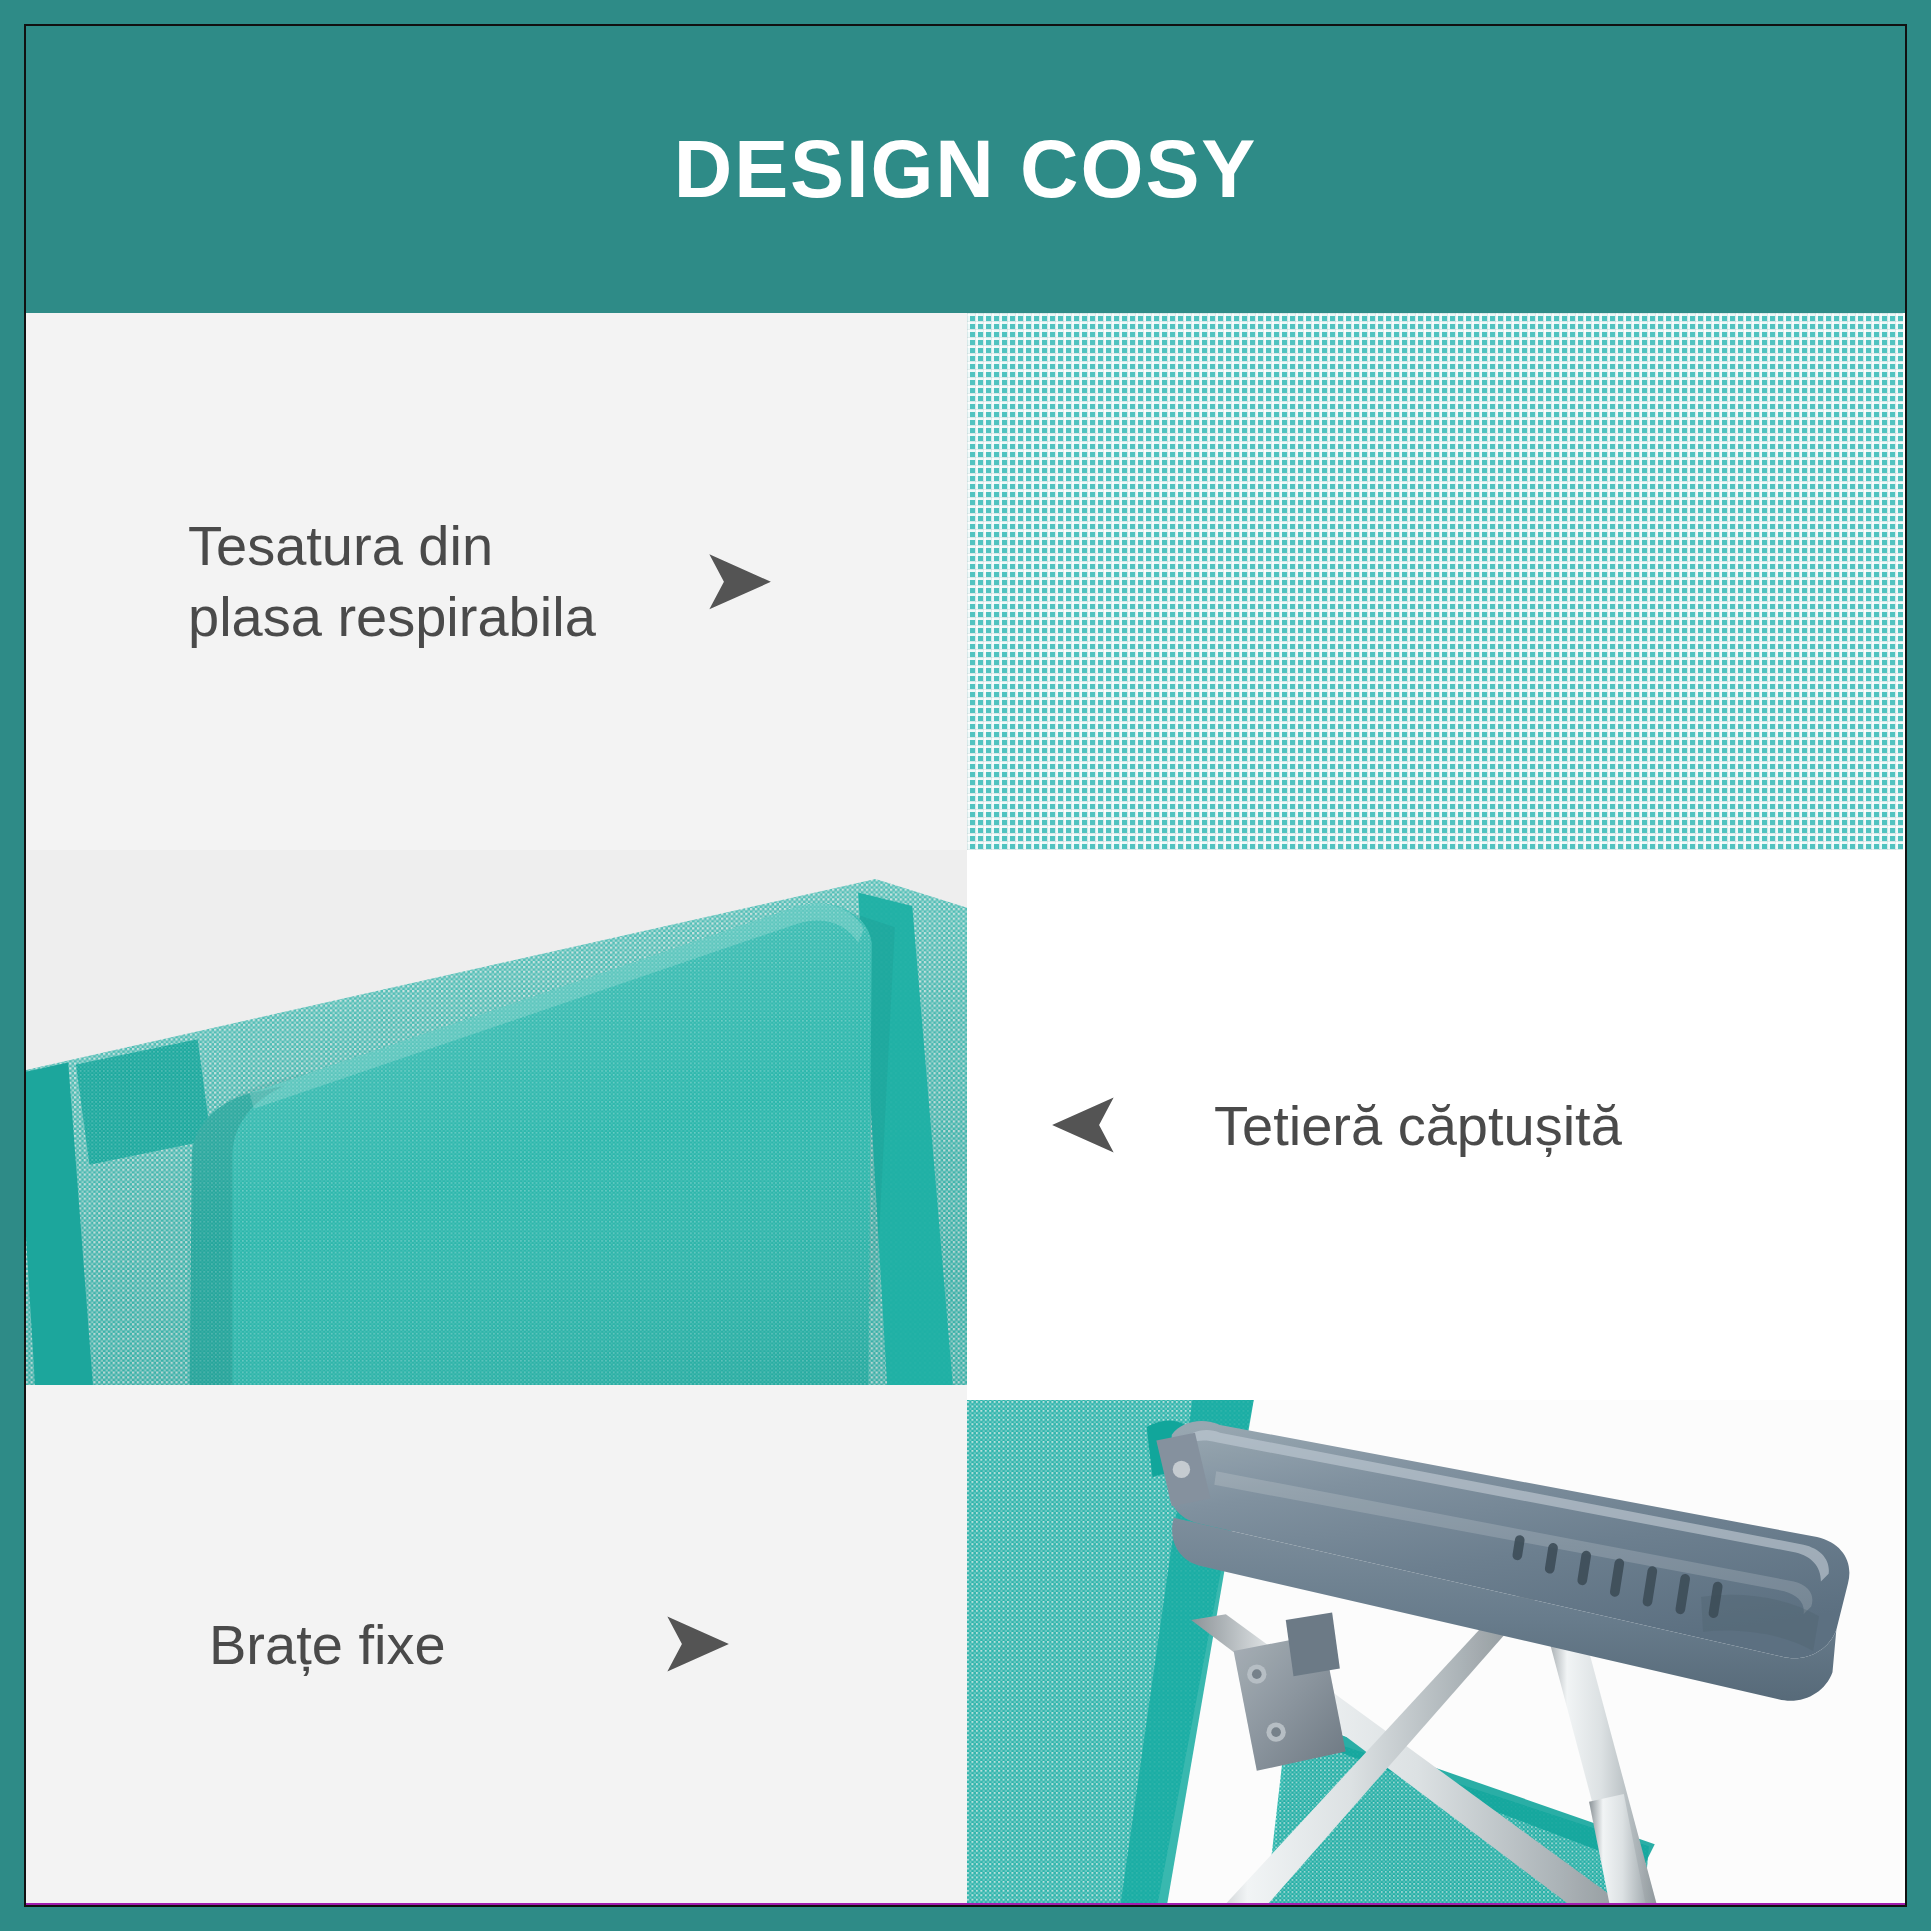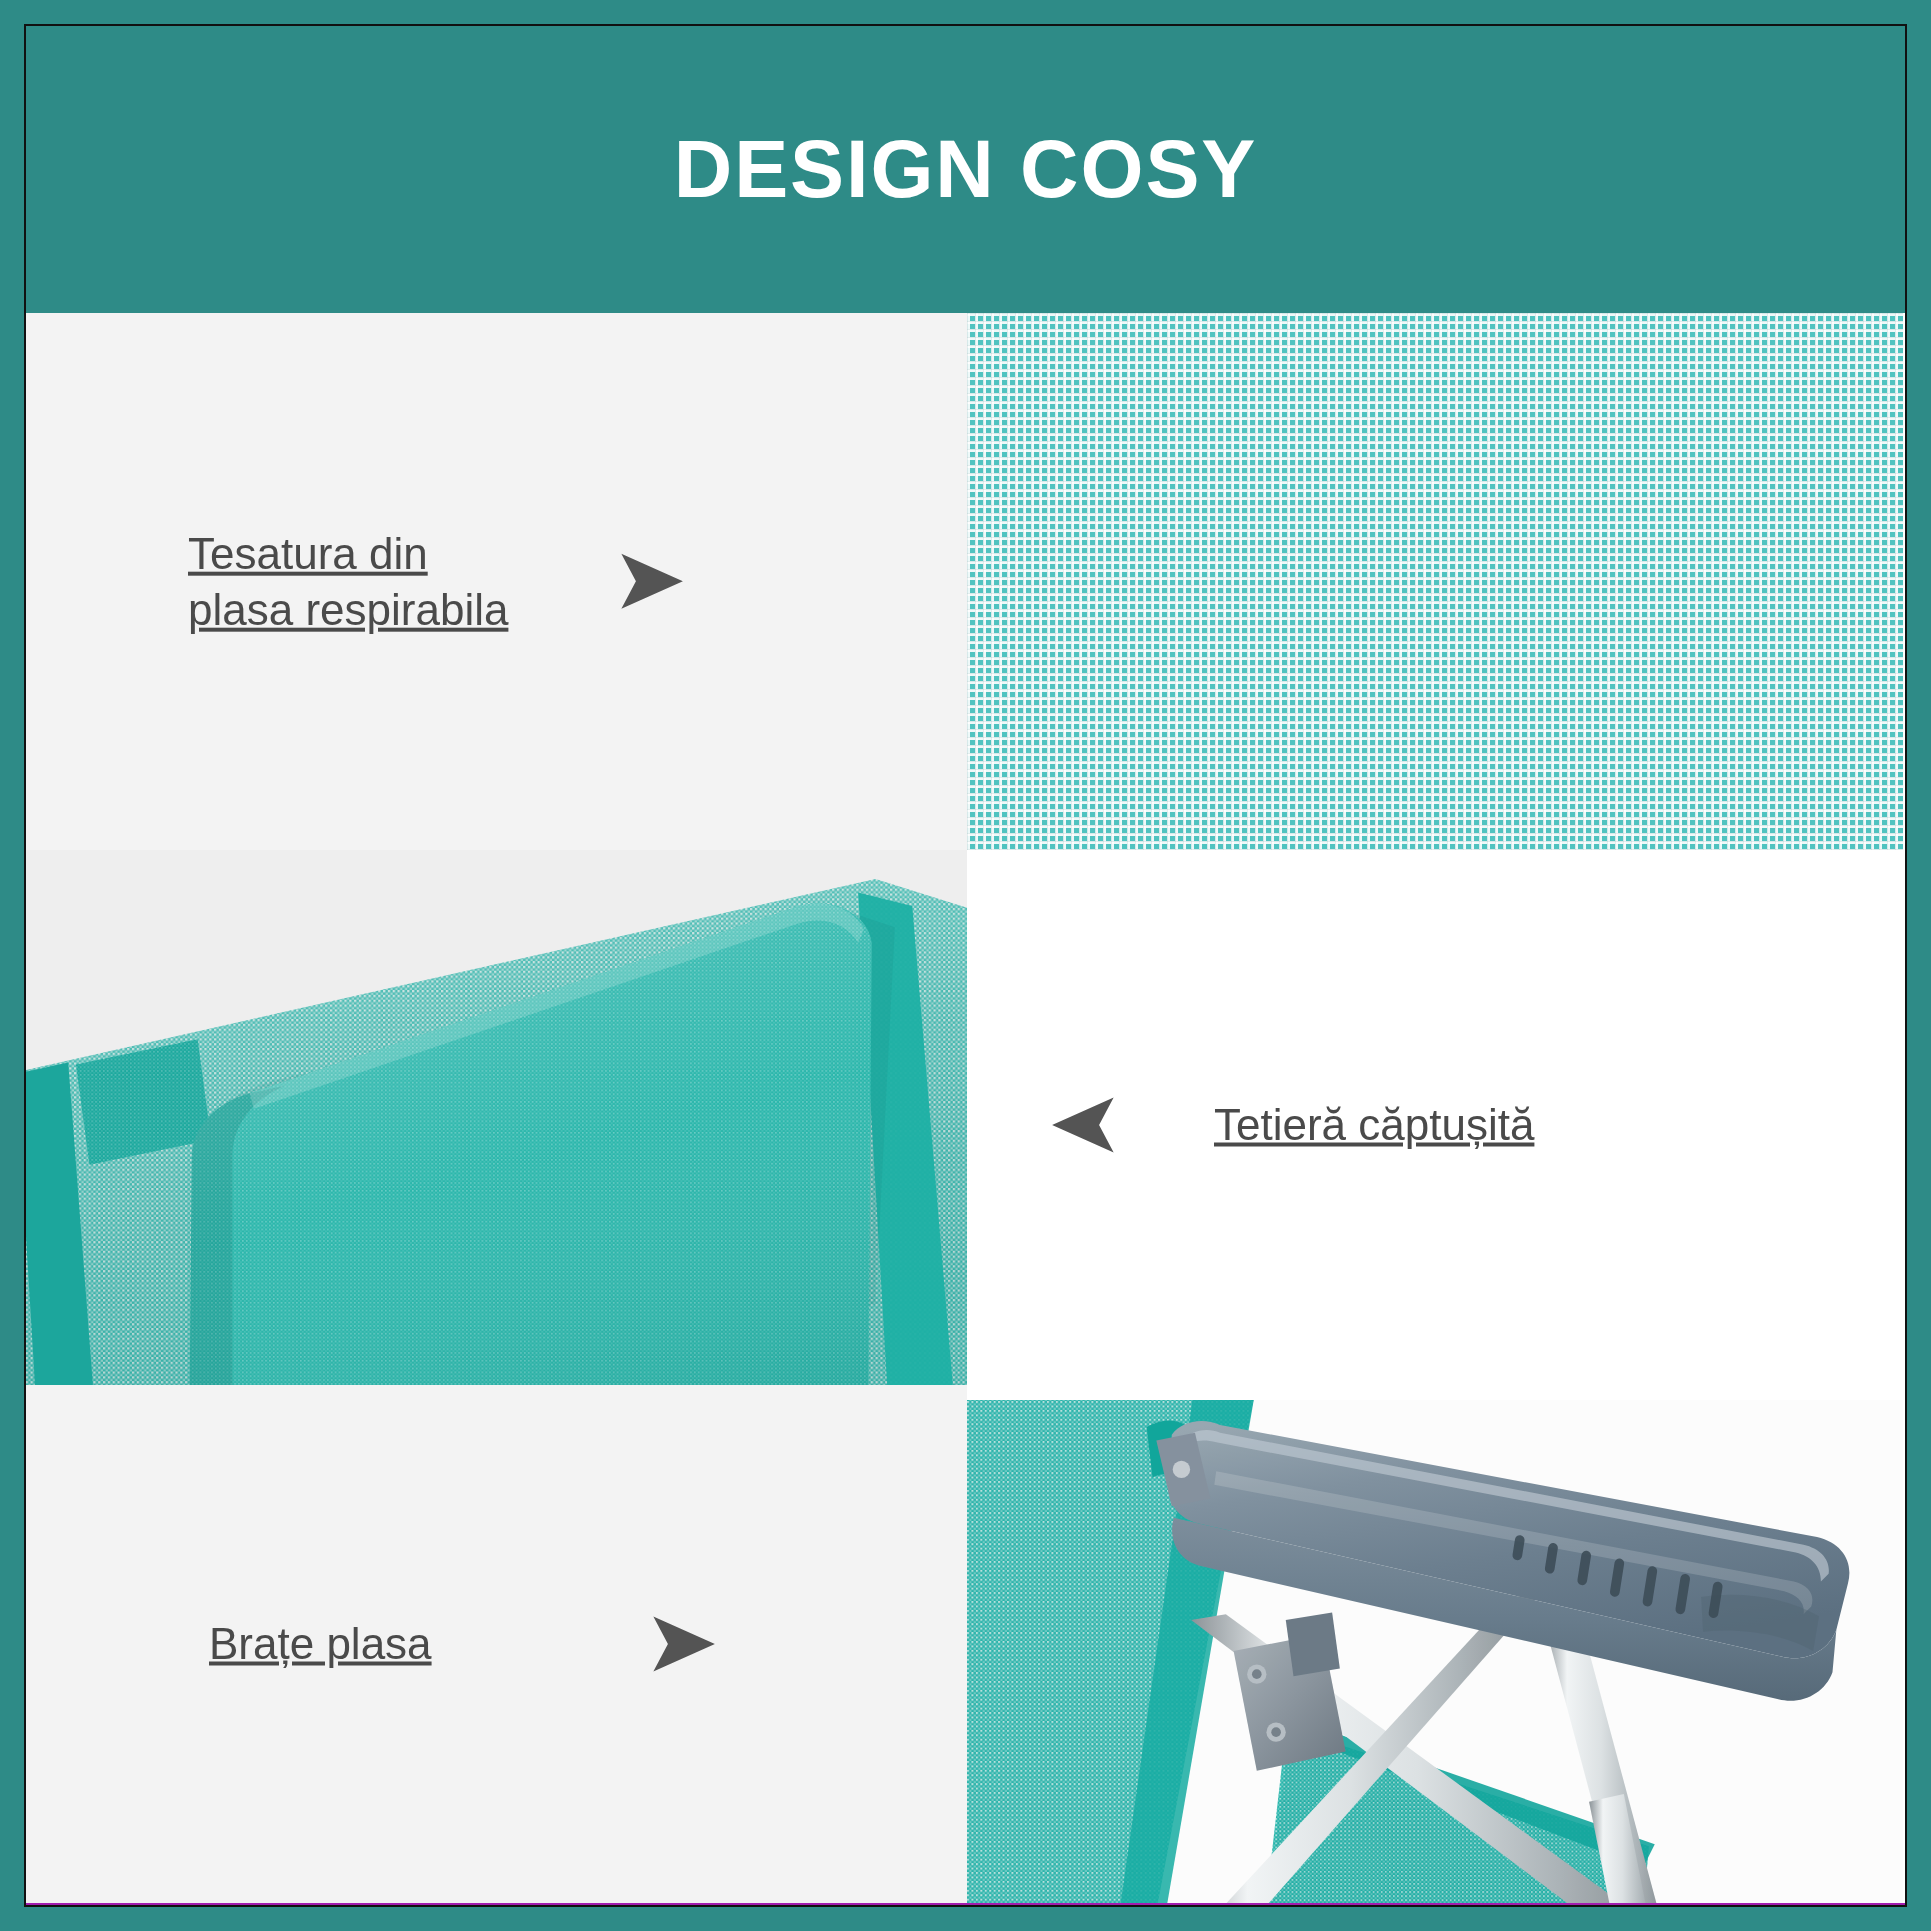"Tesatura din" .cap-text { font-size: 44px -> 56px; text-decoration: underline -> none }
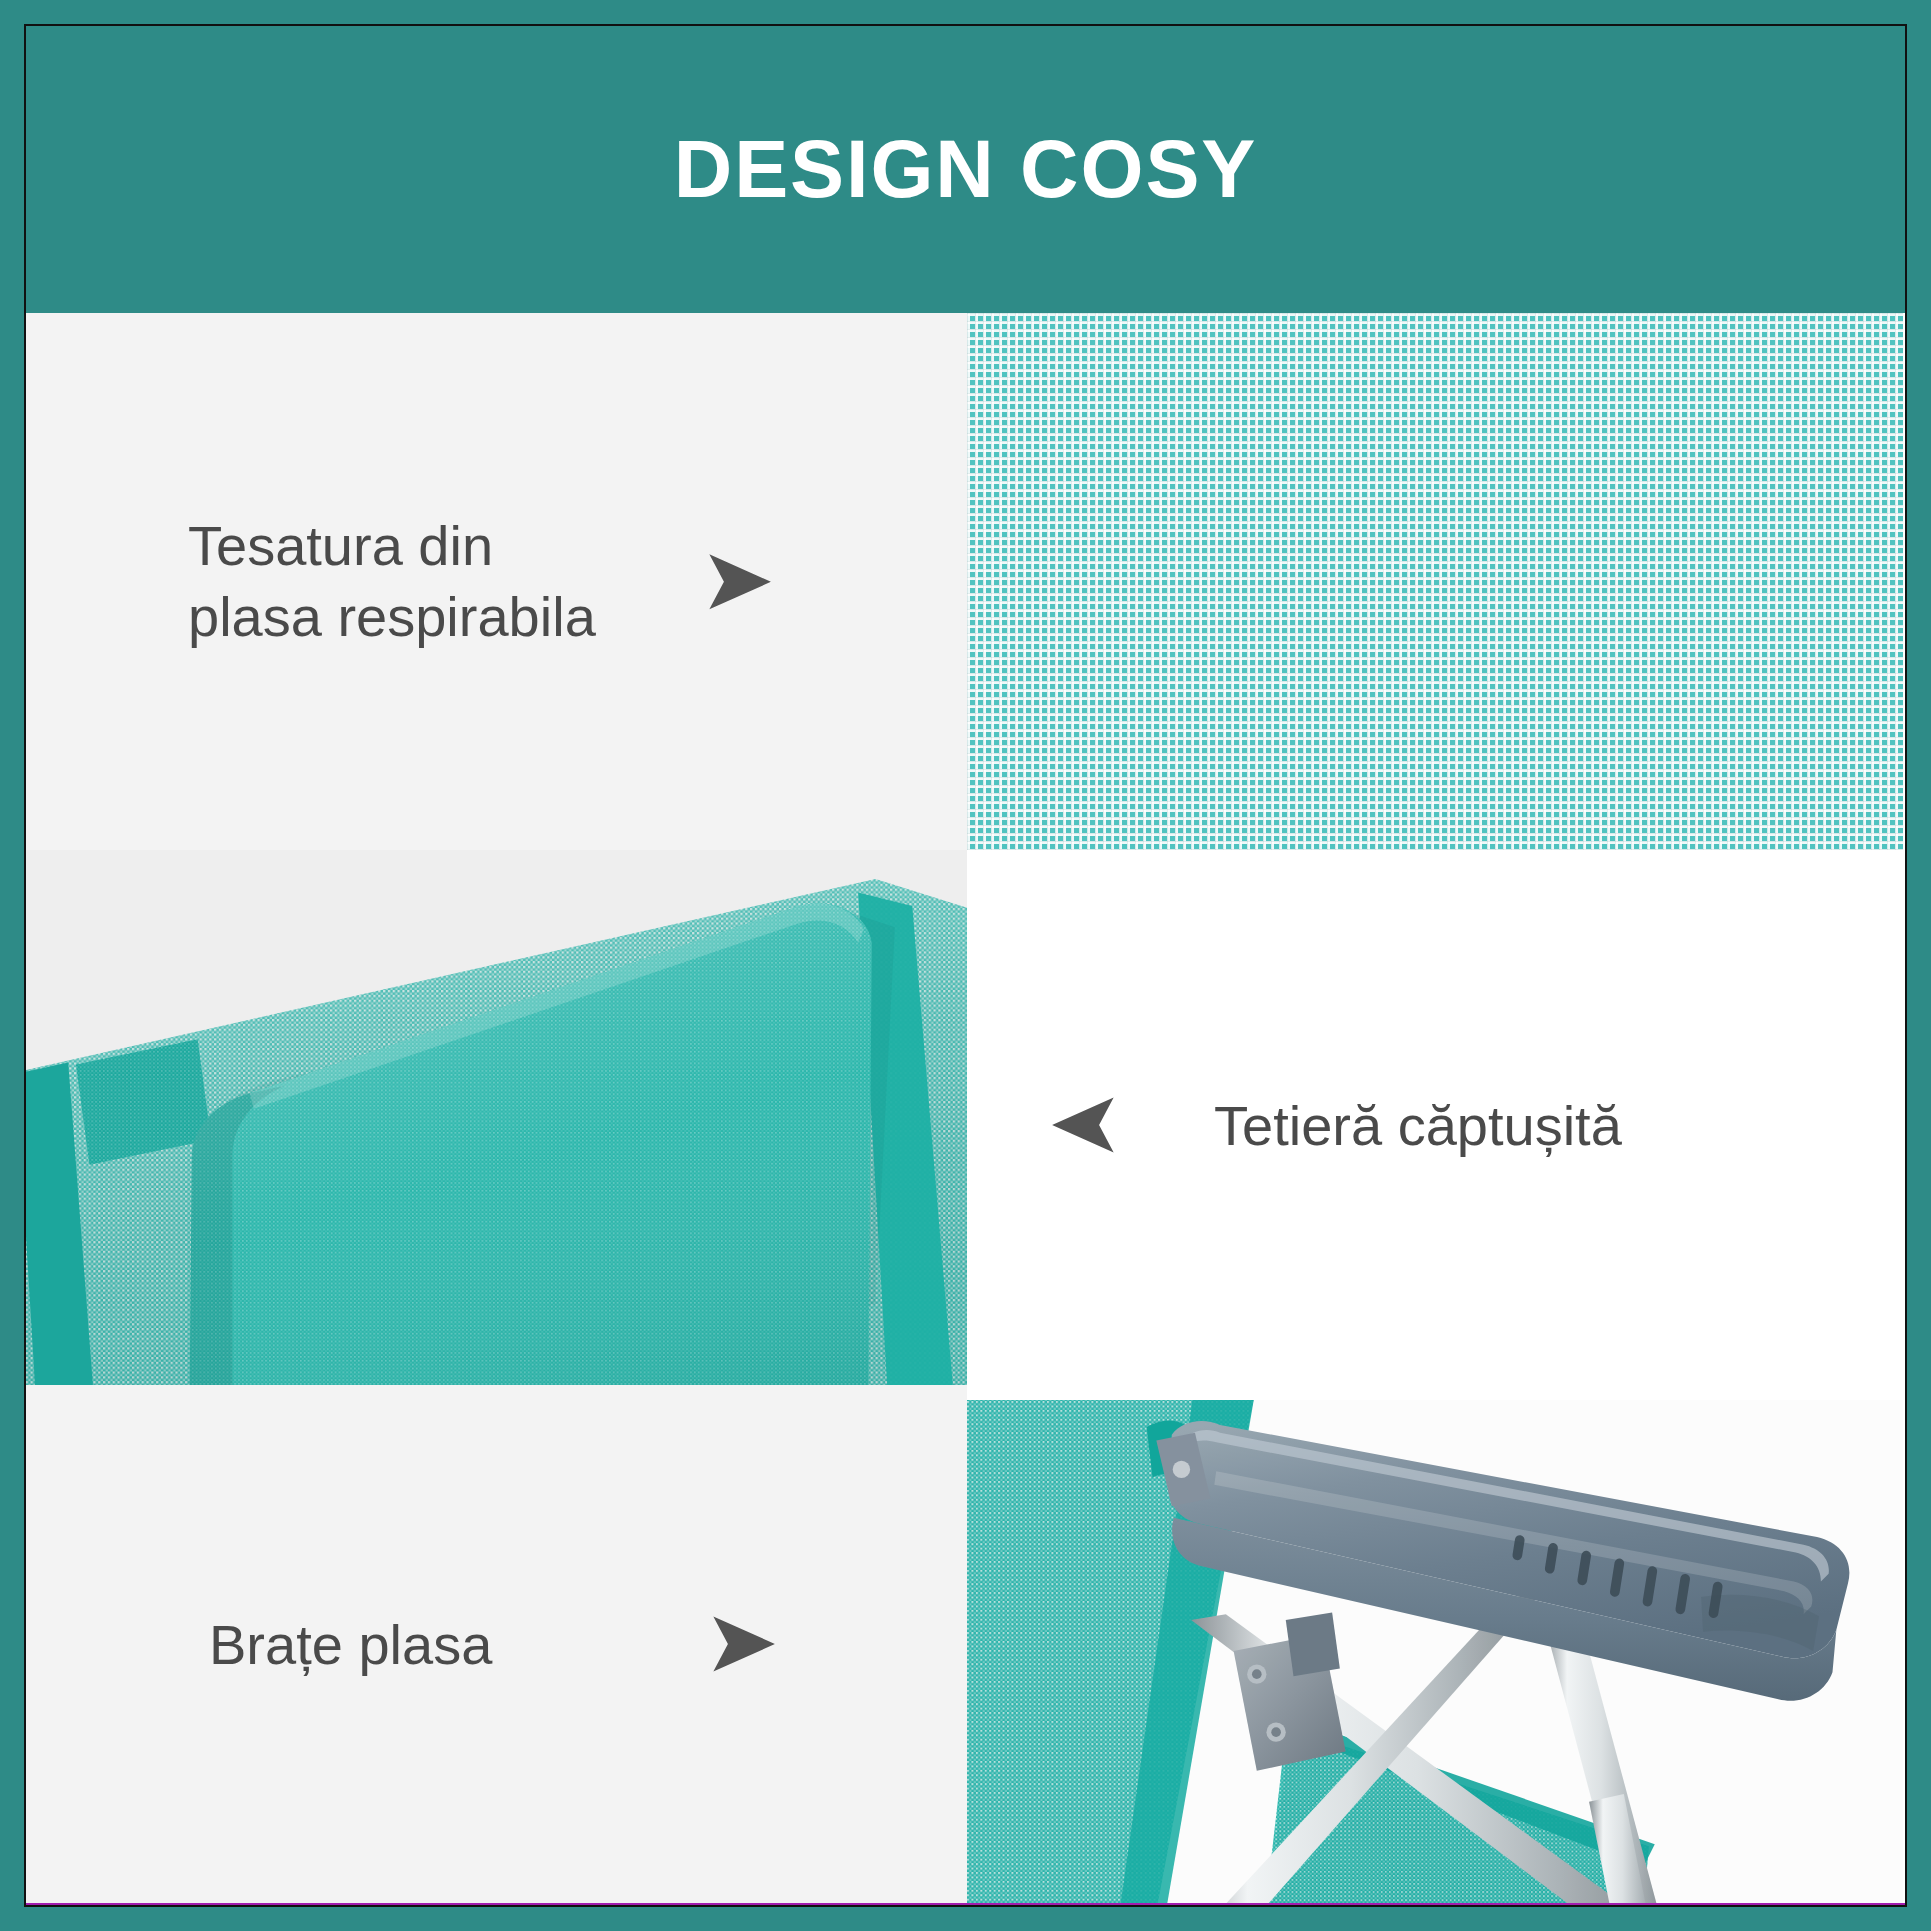"Brațe plasa" span.cap-text { text: plasa -> fixe }
